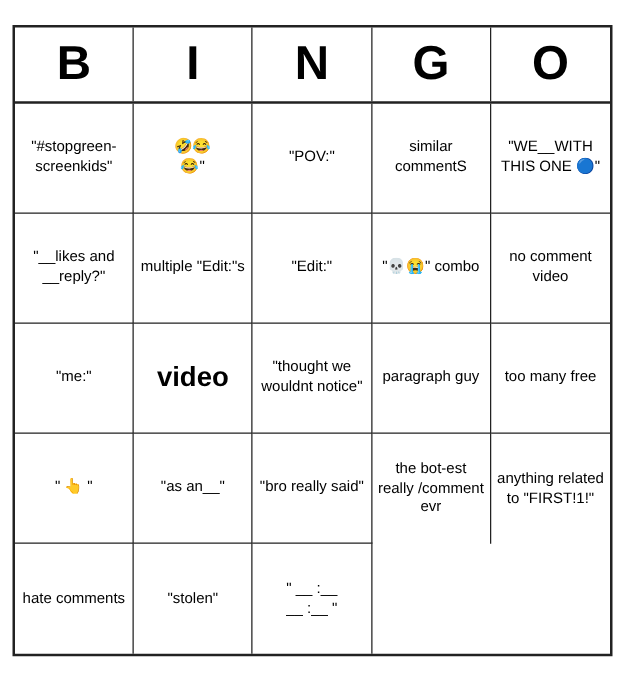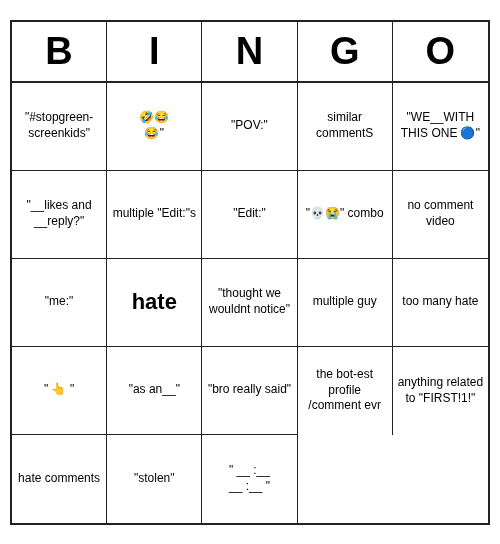"hate" span.cell-text { text: hate -> video }
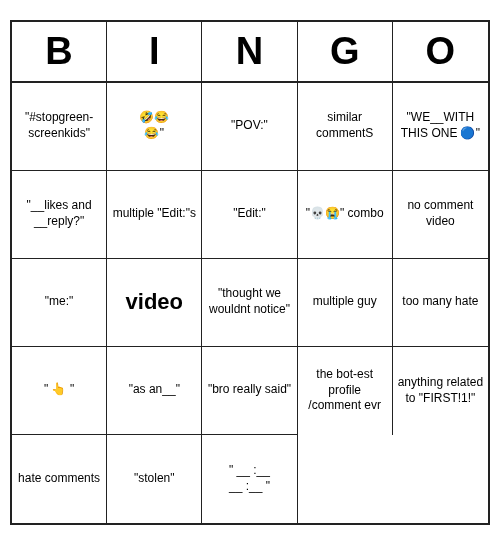"multiple guy" span.cell-text { text: multiple -> paragraph }
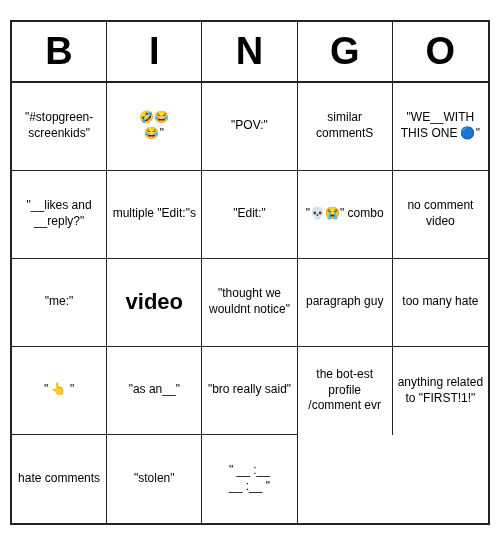"too many hate" span.cell-text { text: hate -> free }
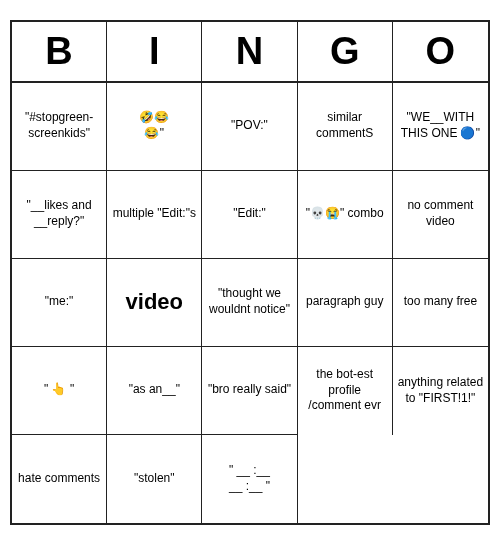"the bot-est profile /comment evr" span.cell-text { text: profile -> really }
